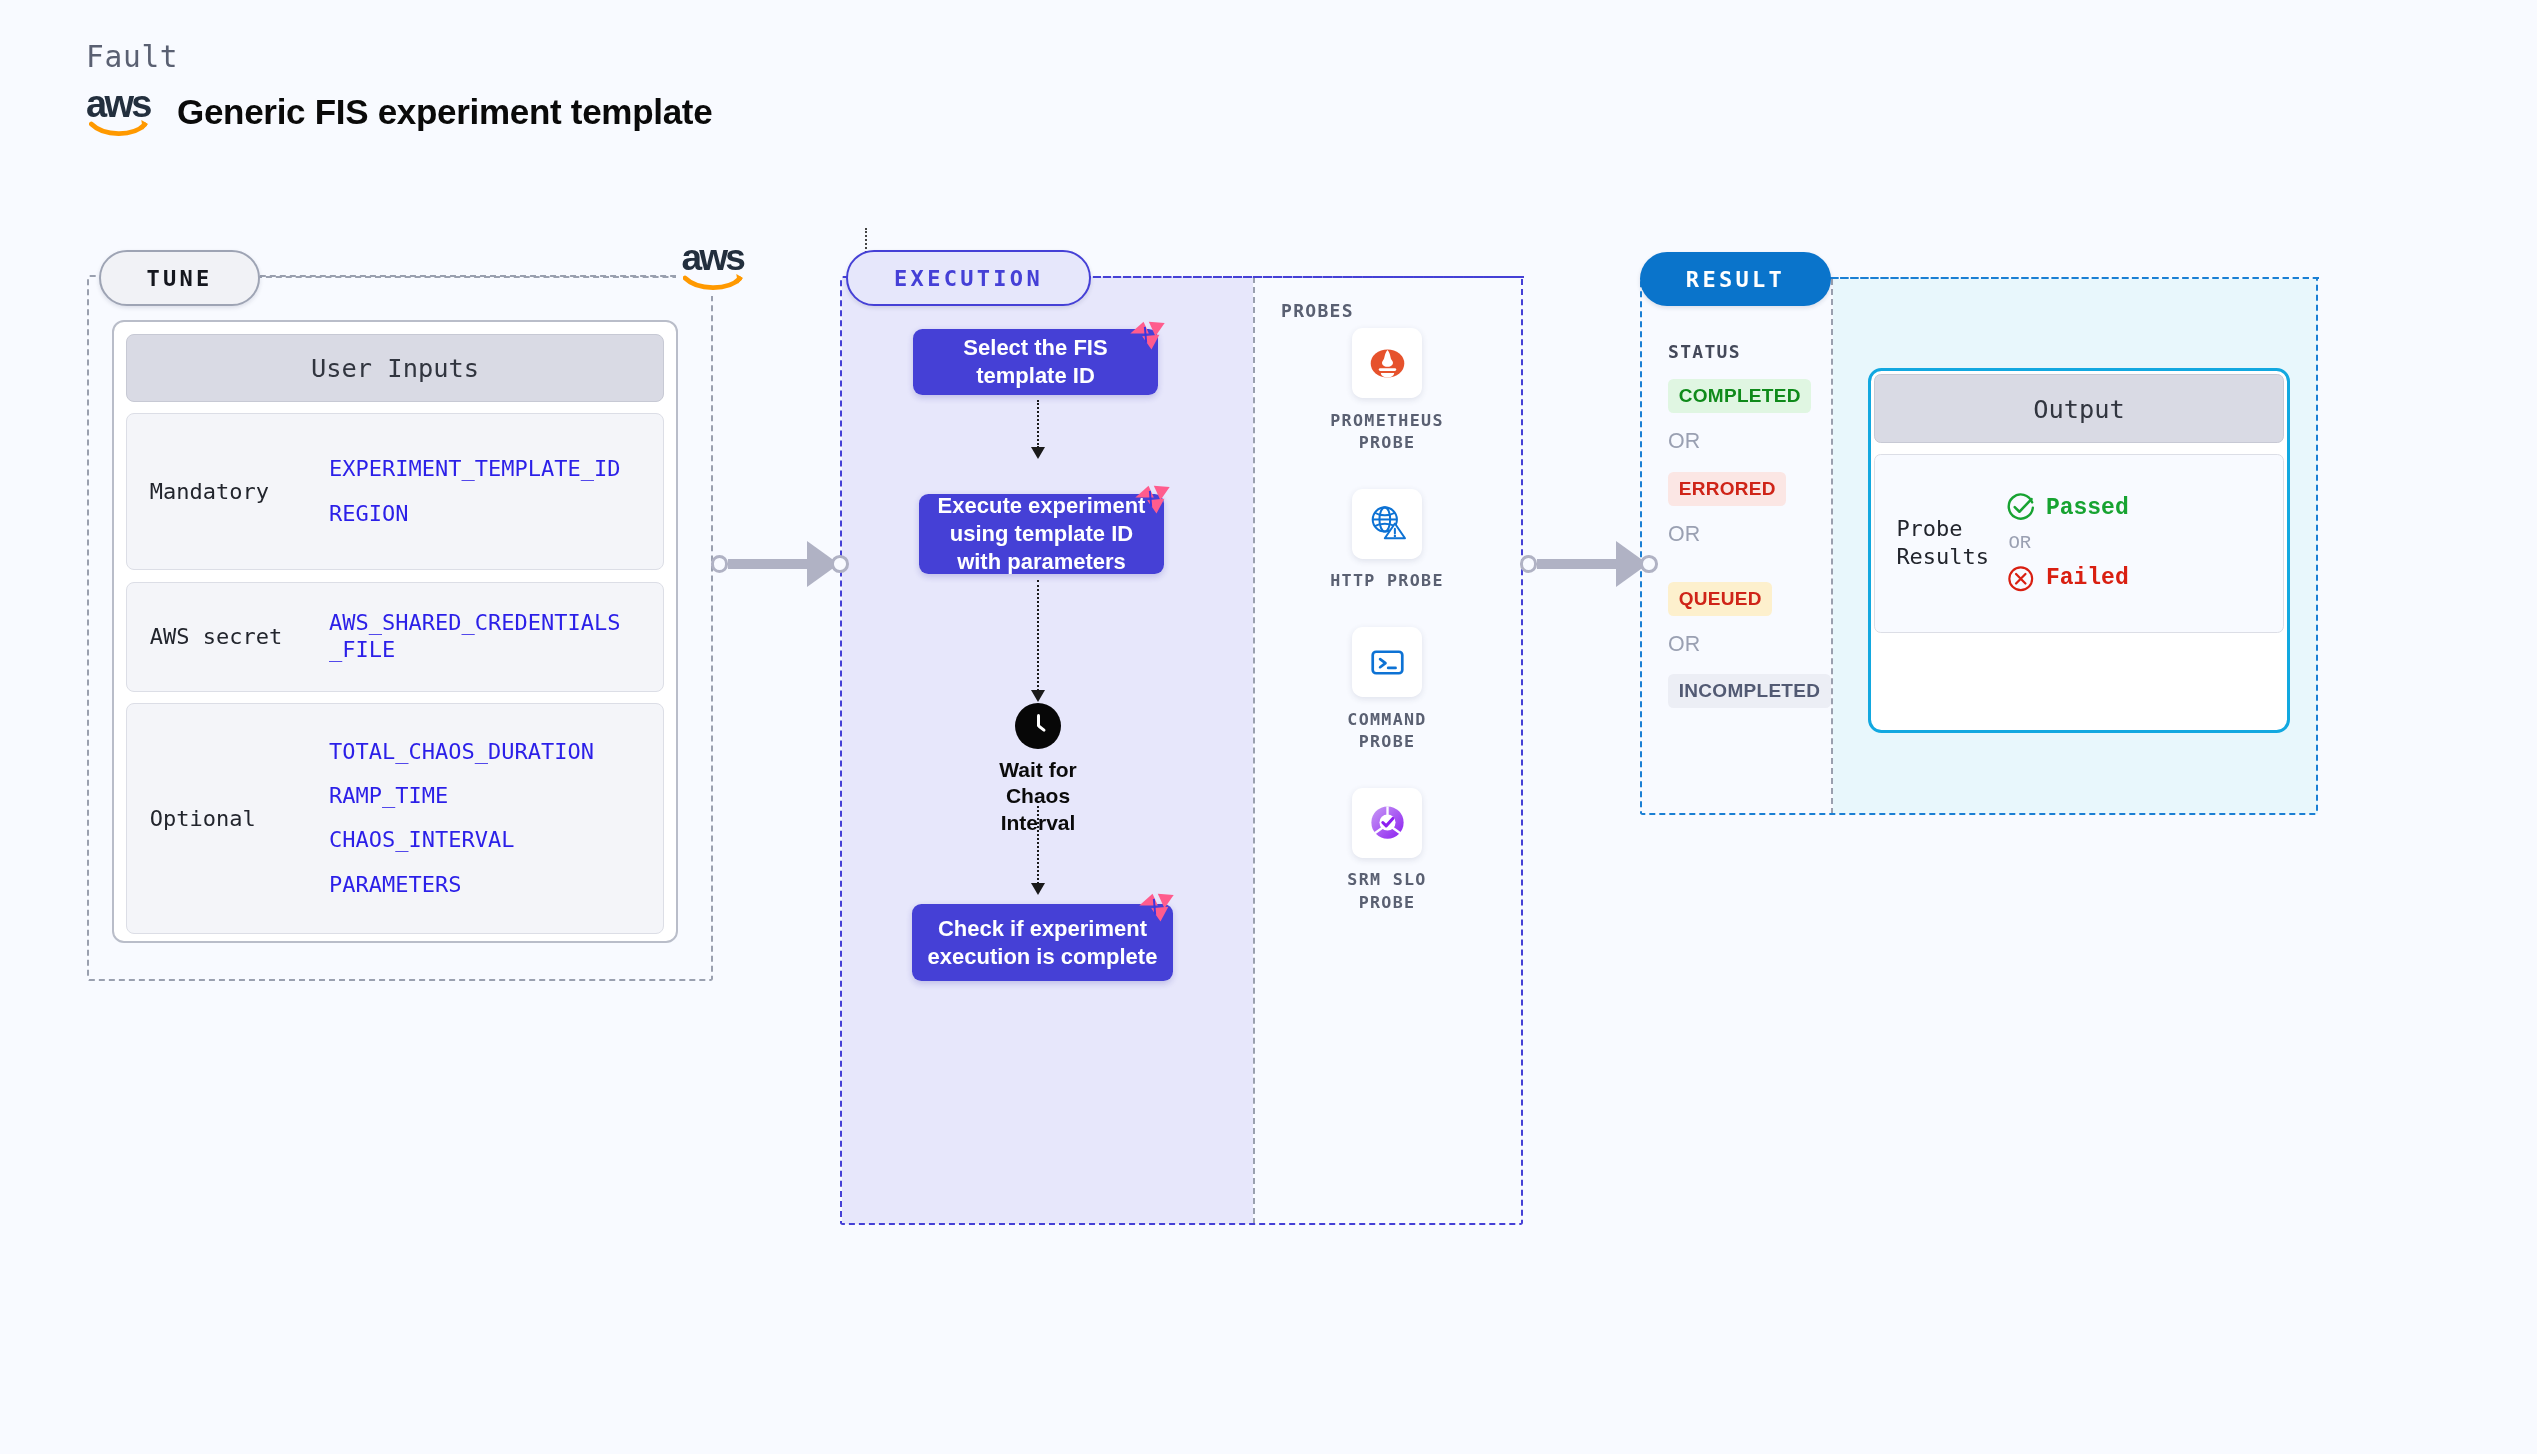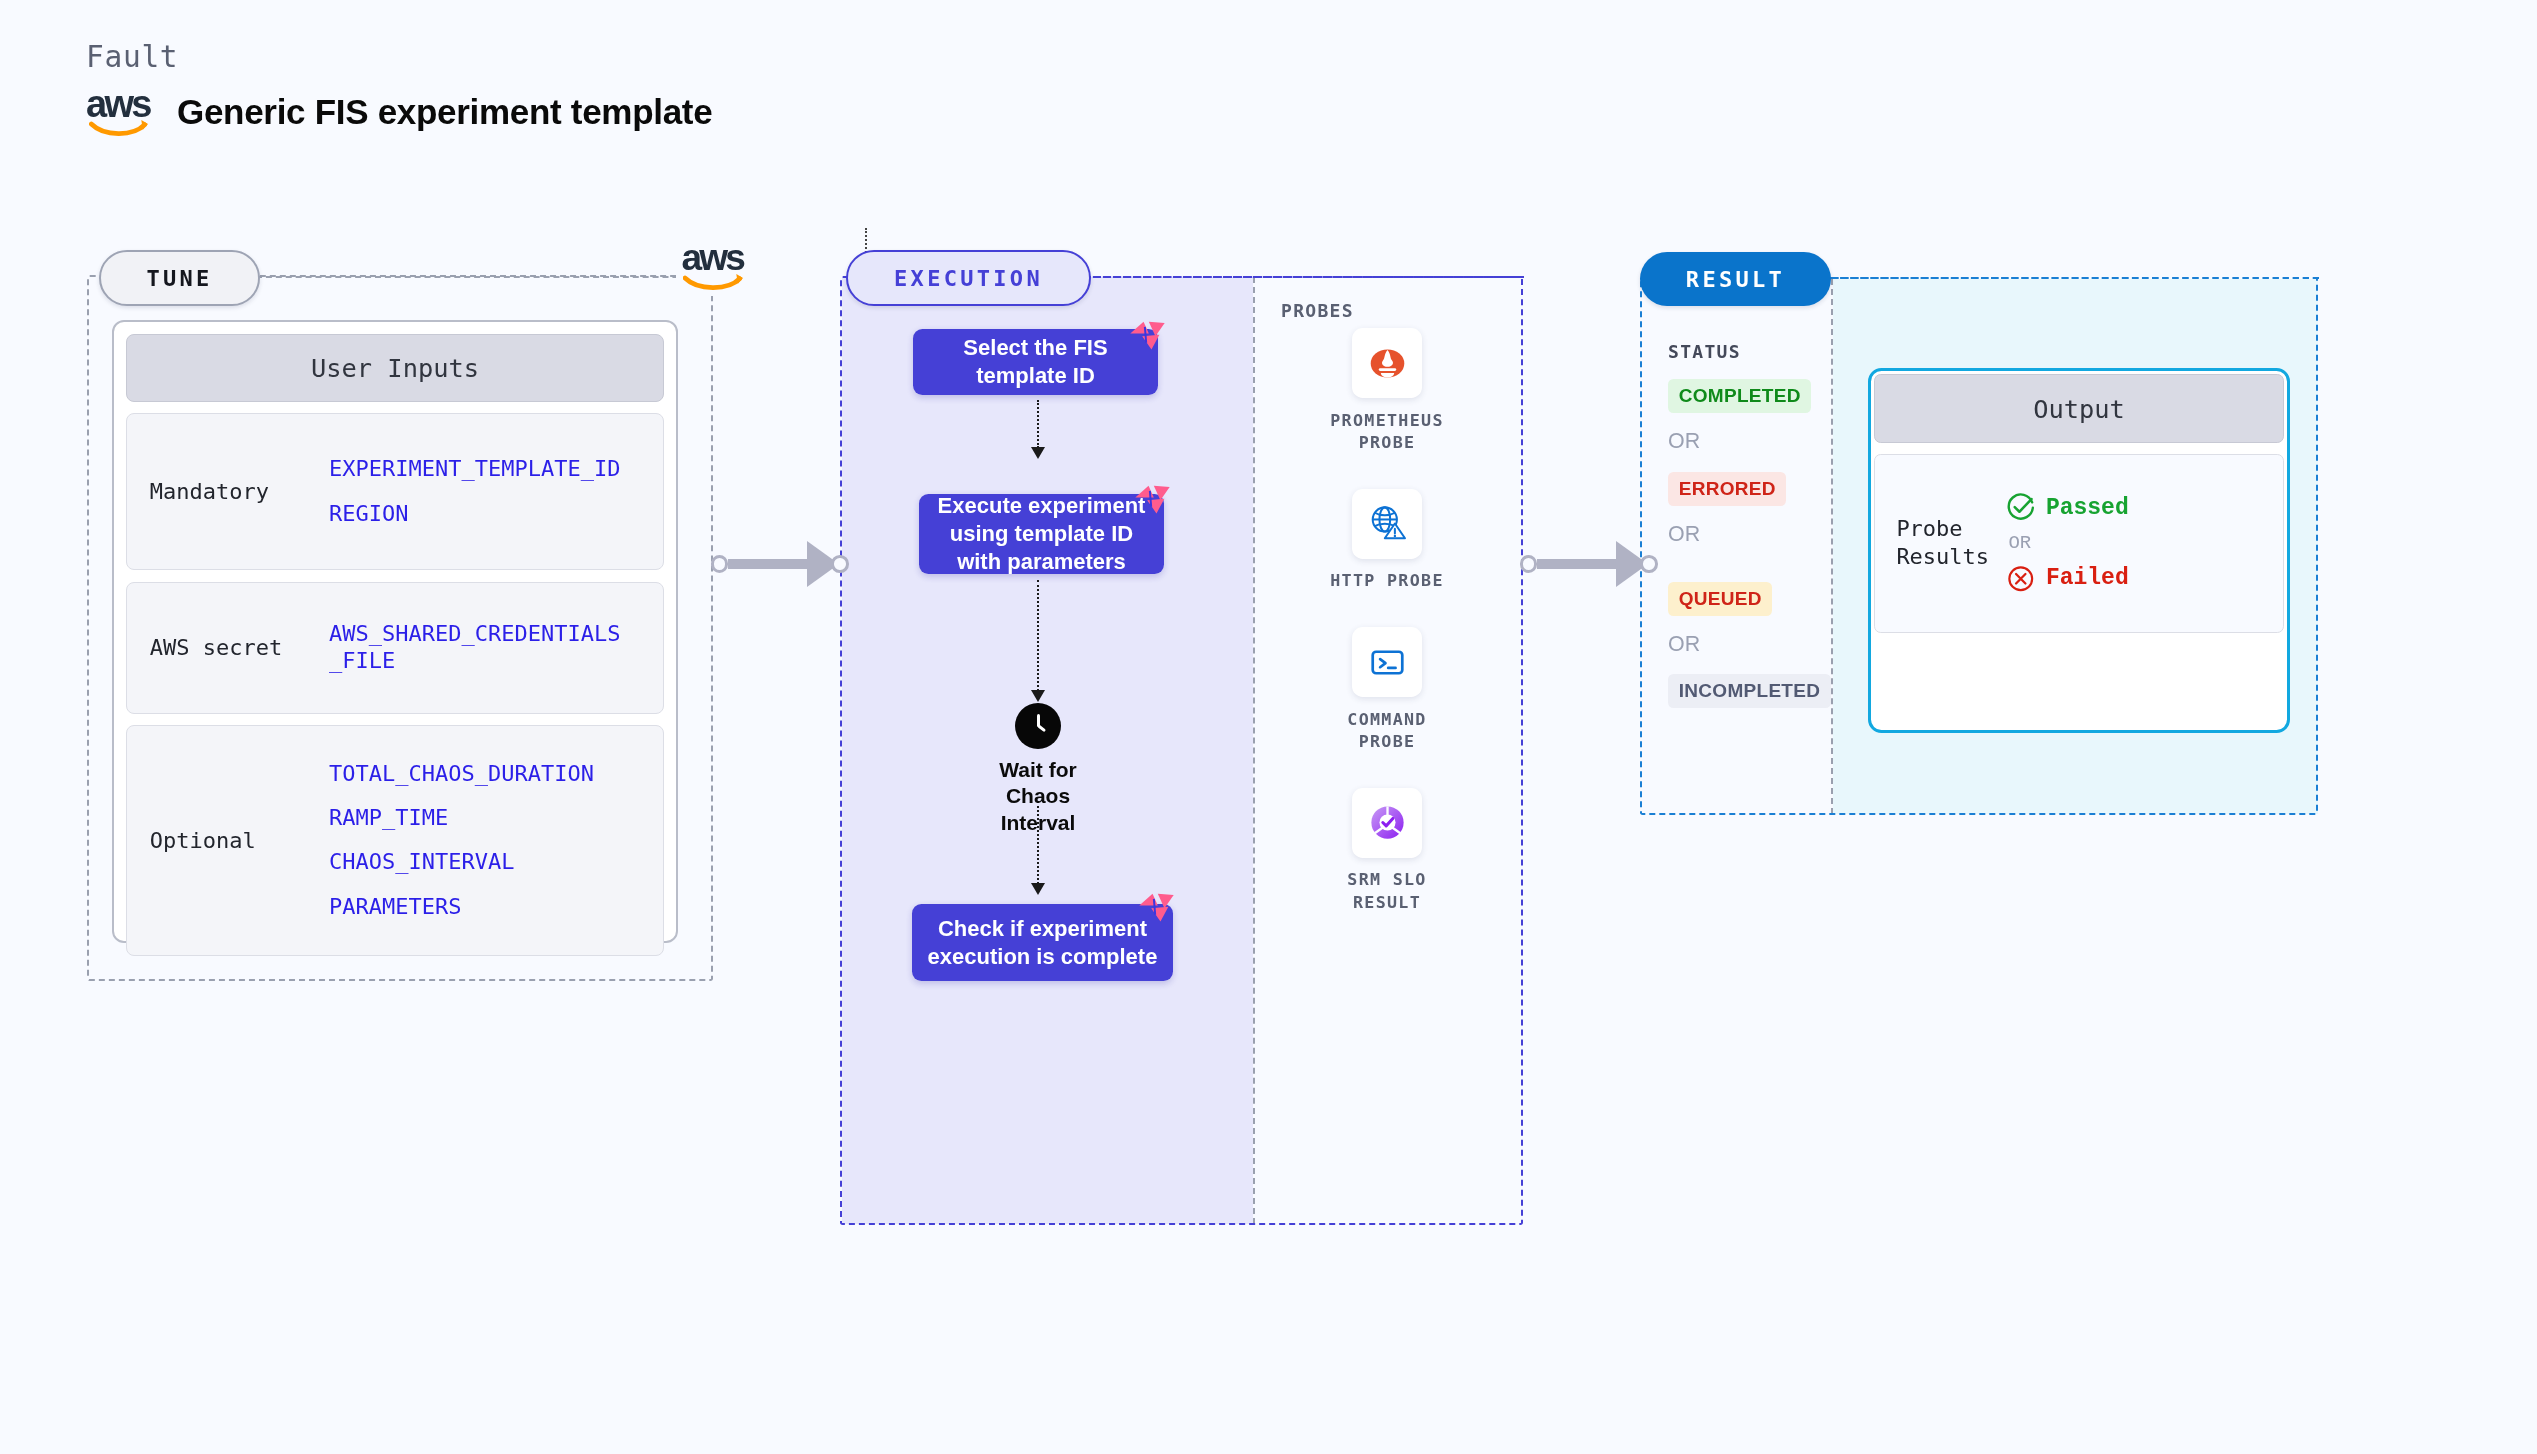"AWS secret" #group-secret { height: 132px -> 110px }
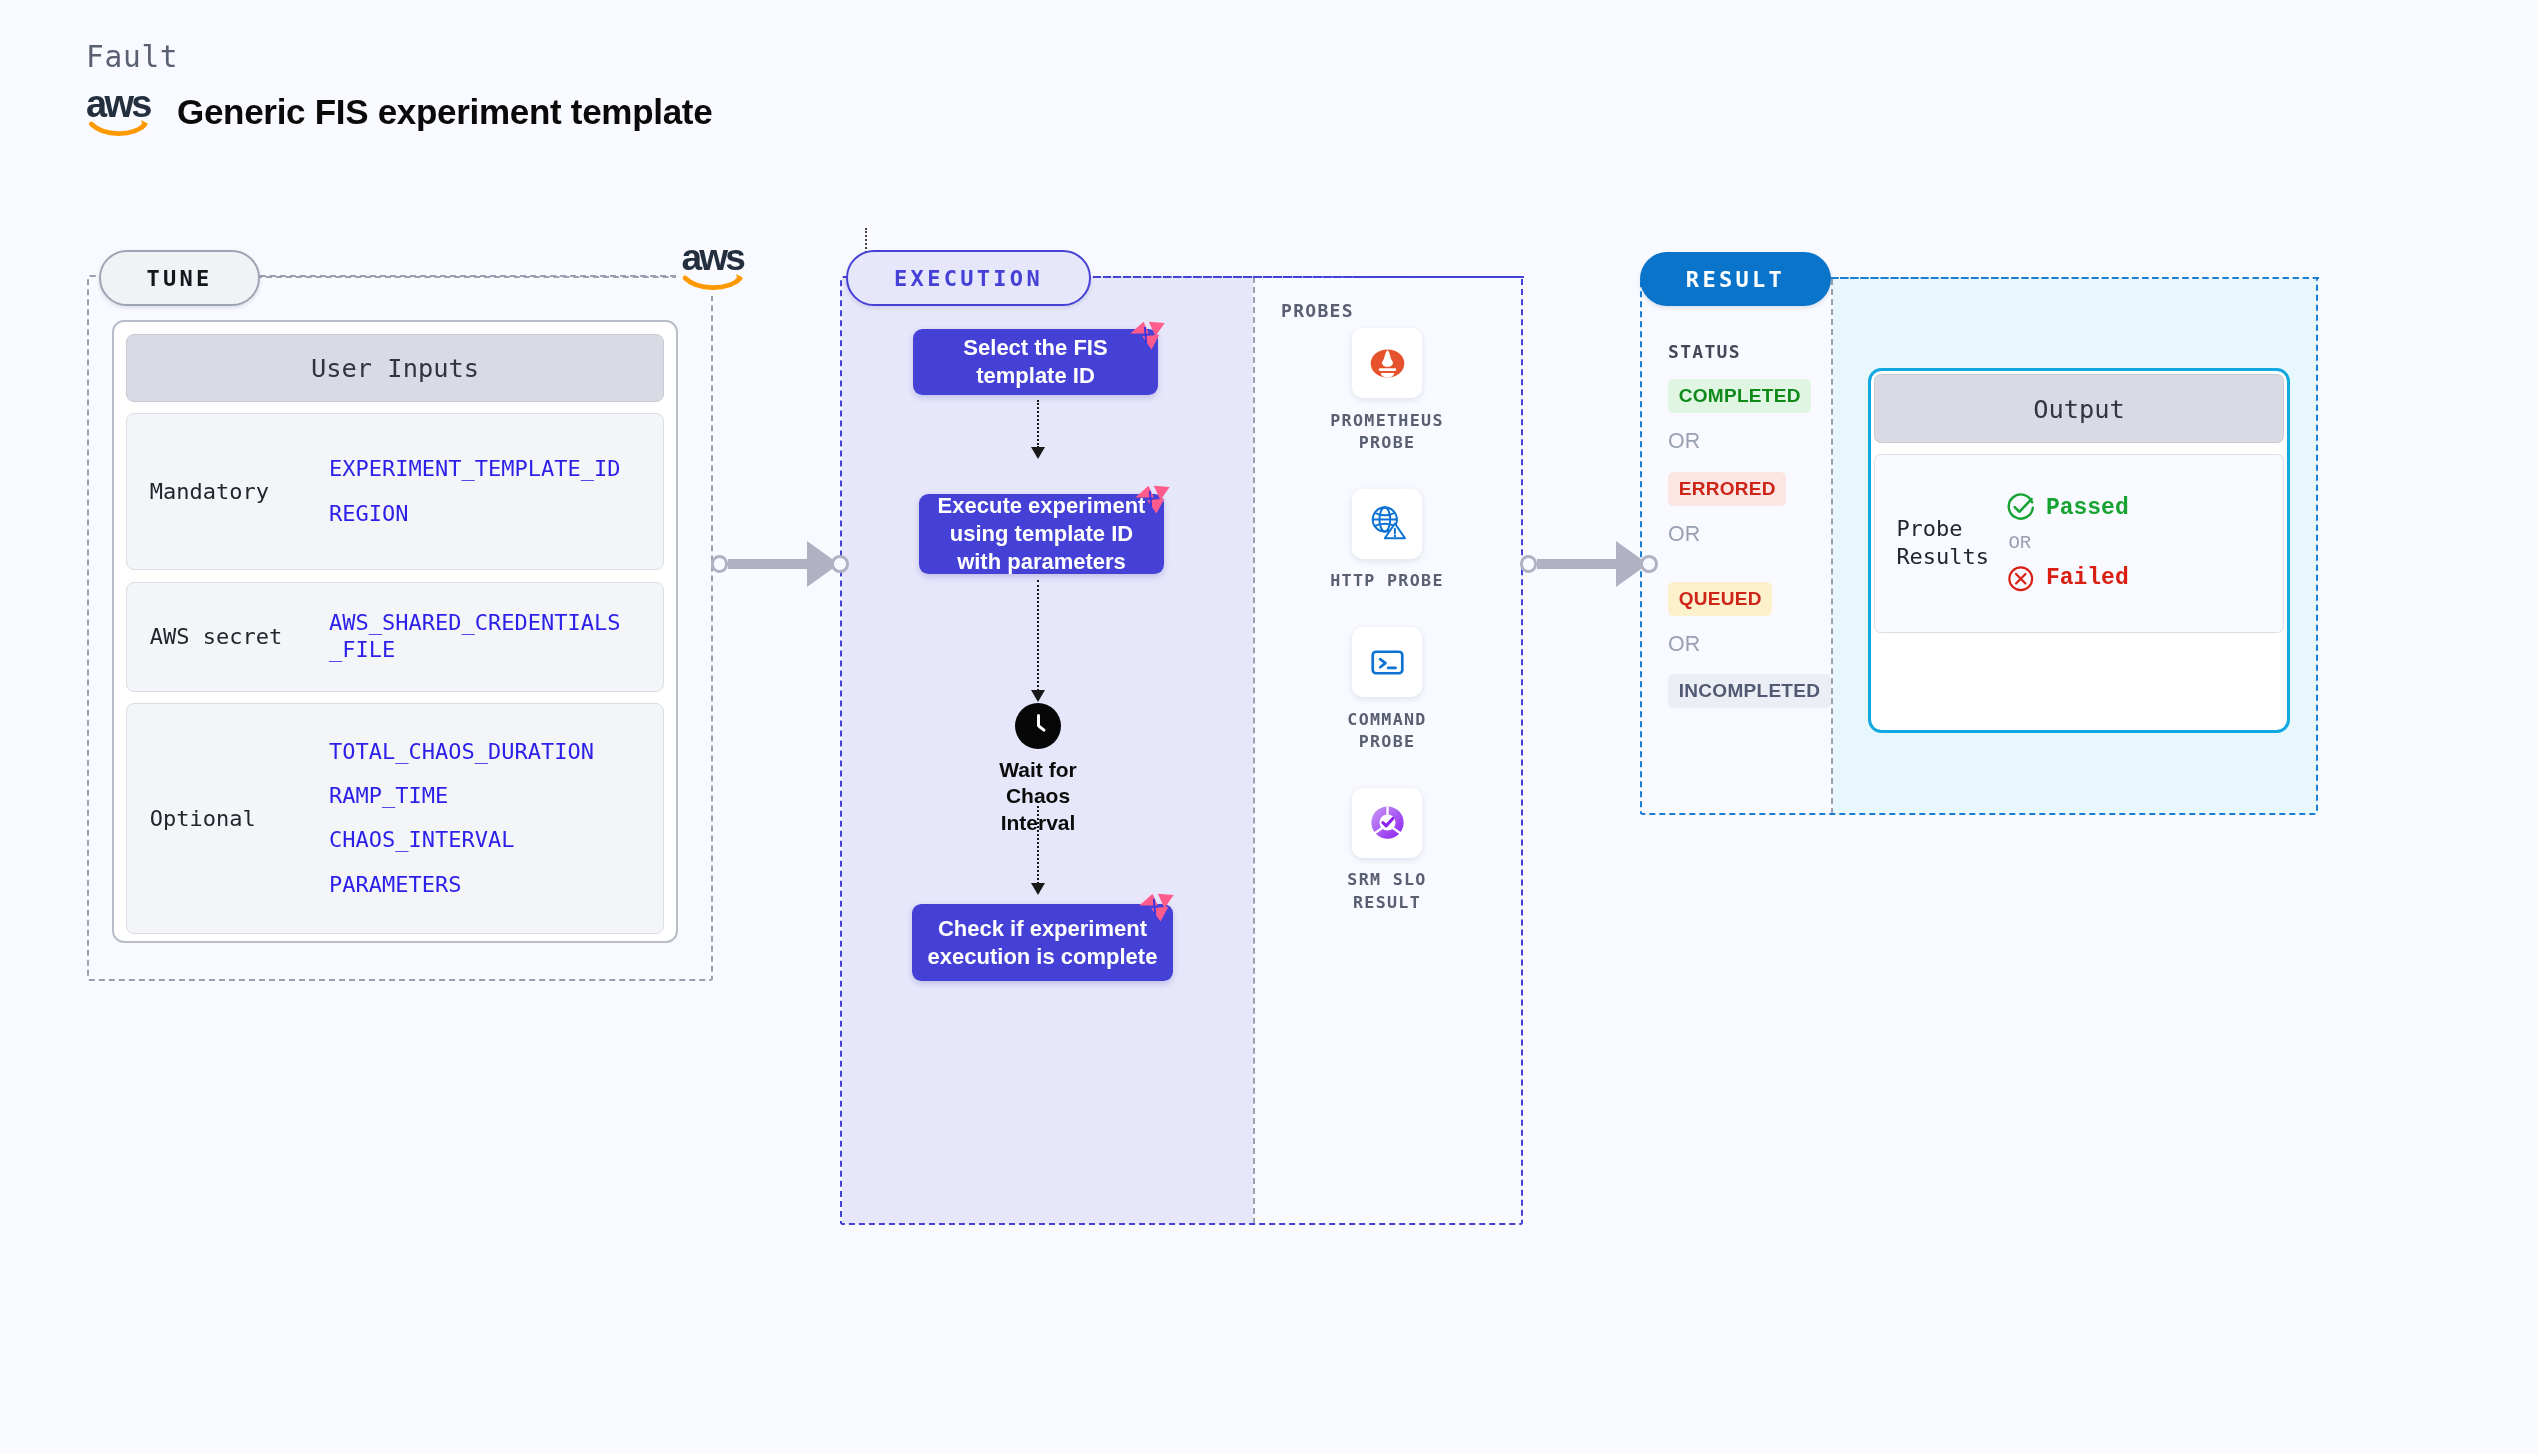"SRM SLO" div.probe-name { text: RESULT -> PROBE }
